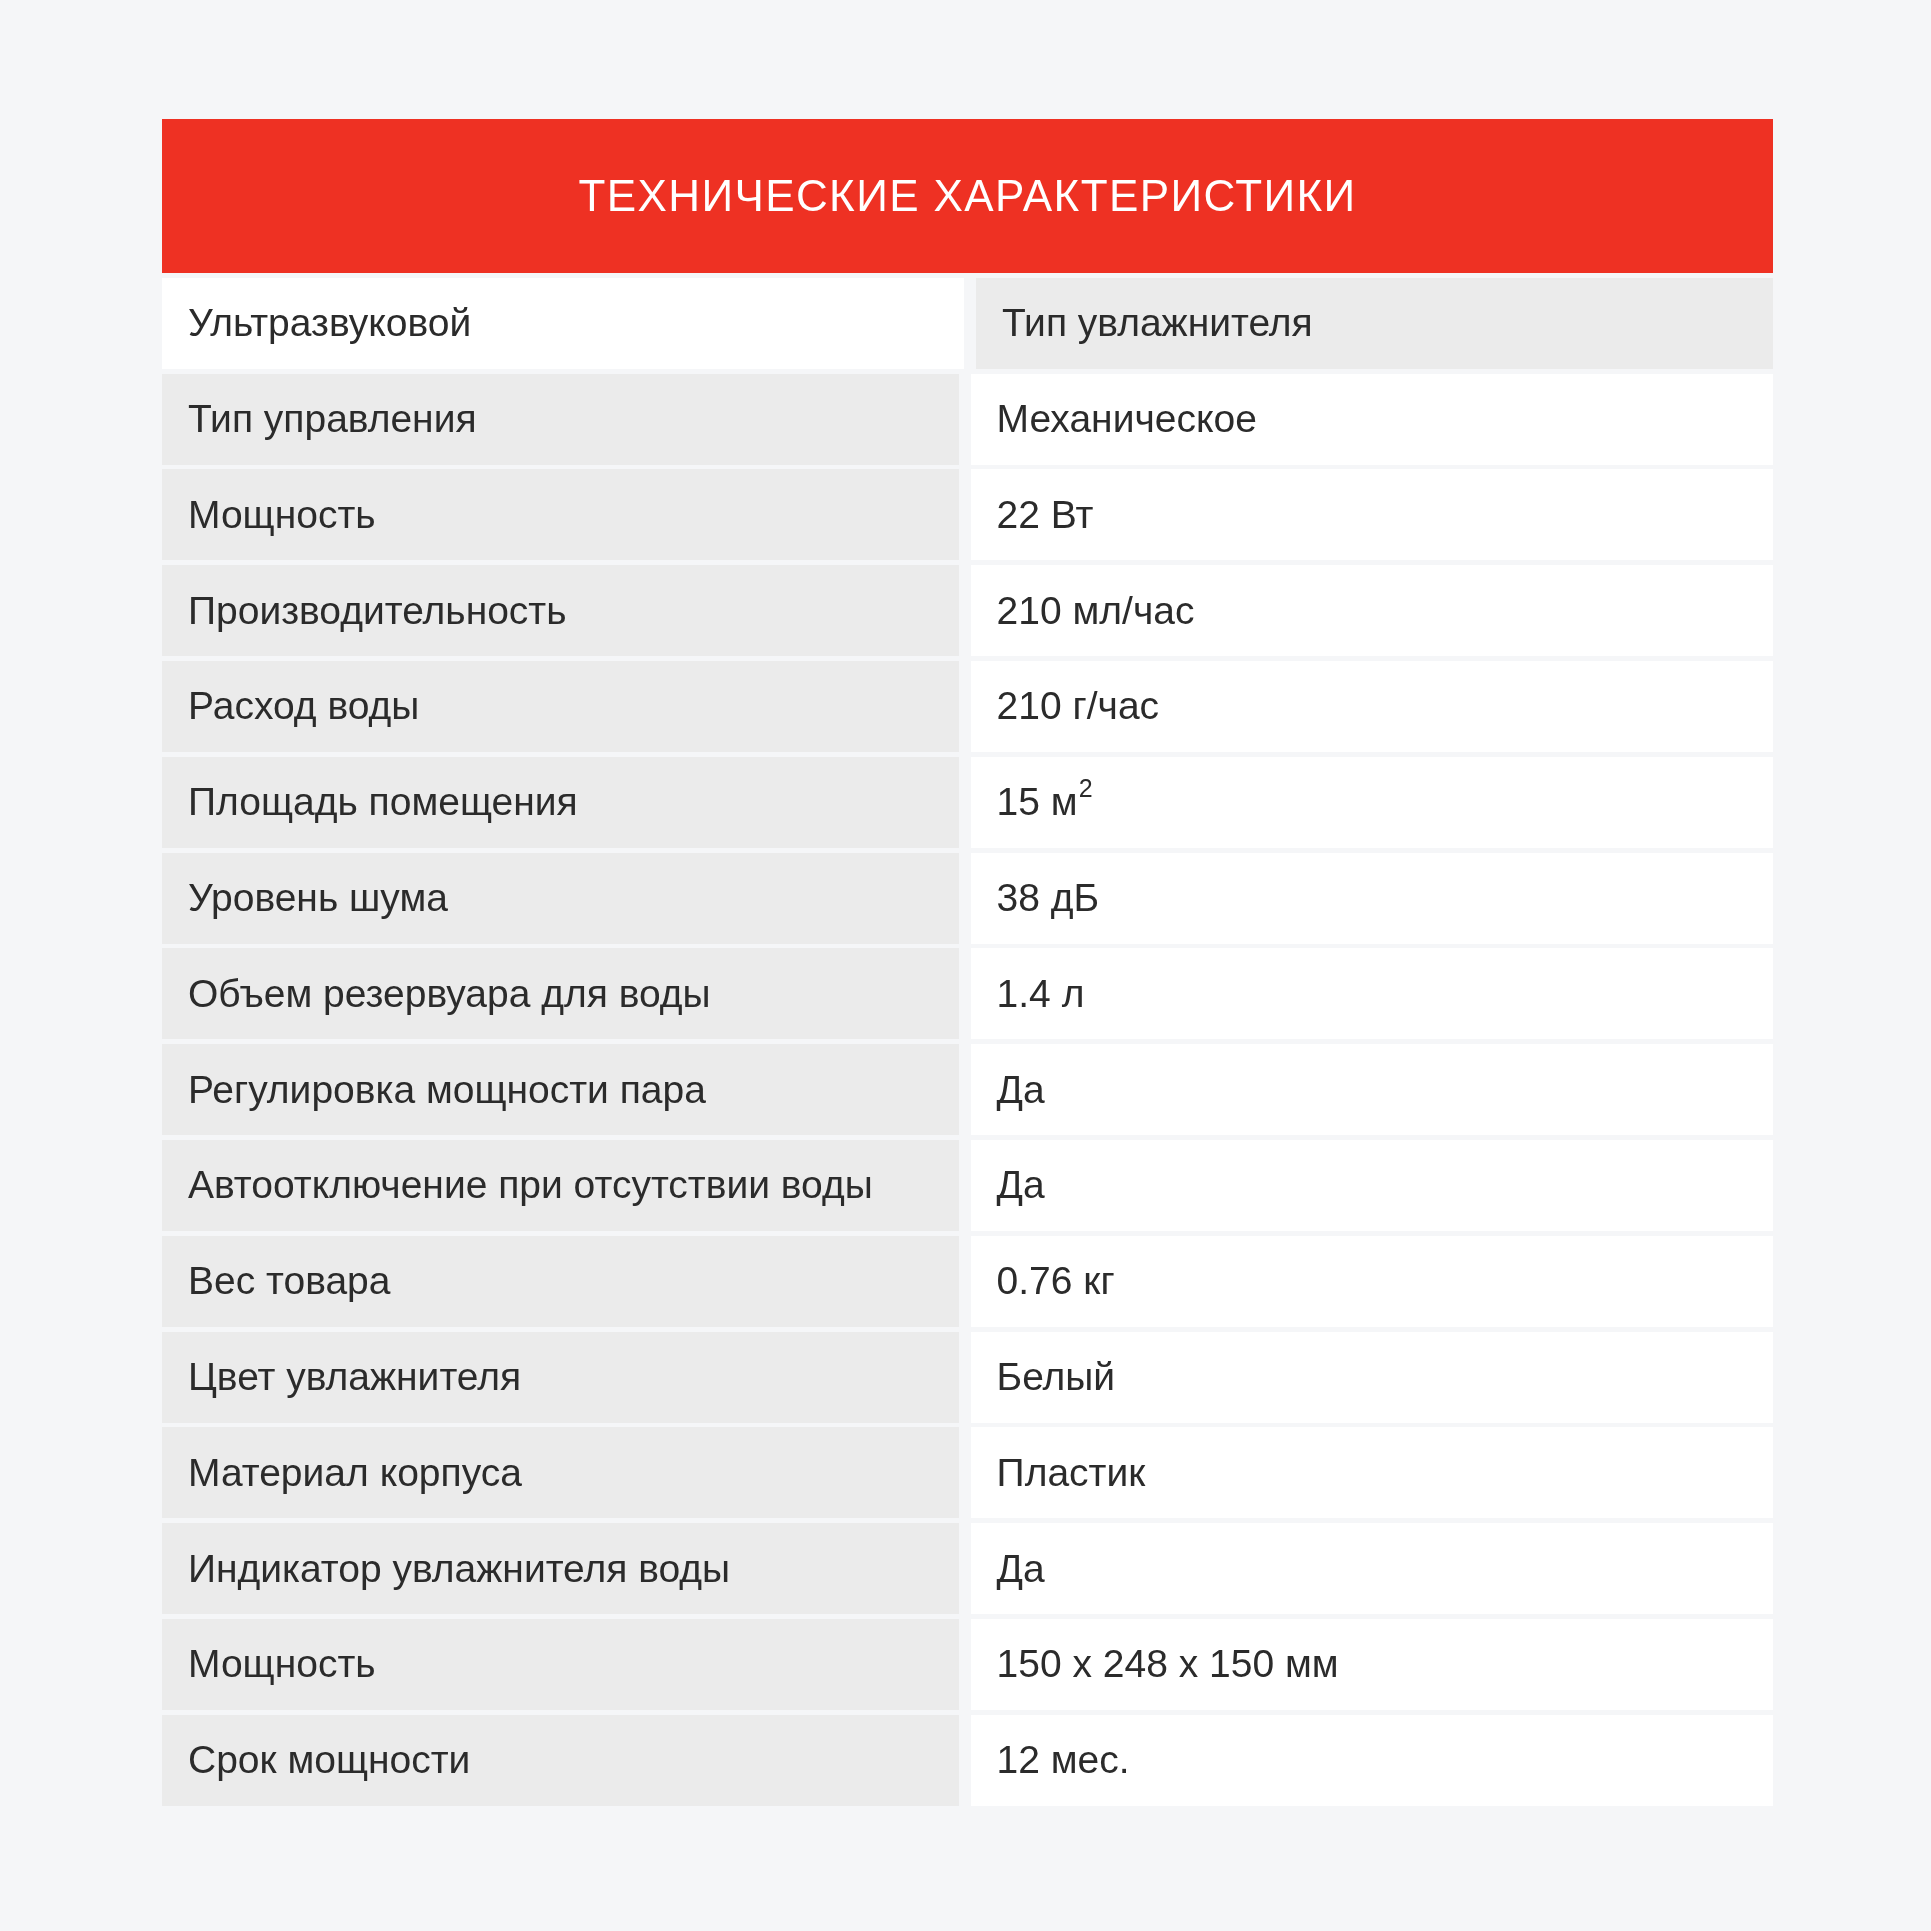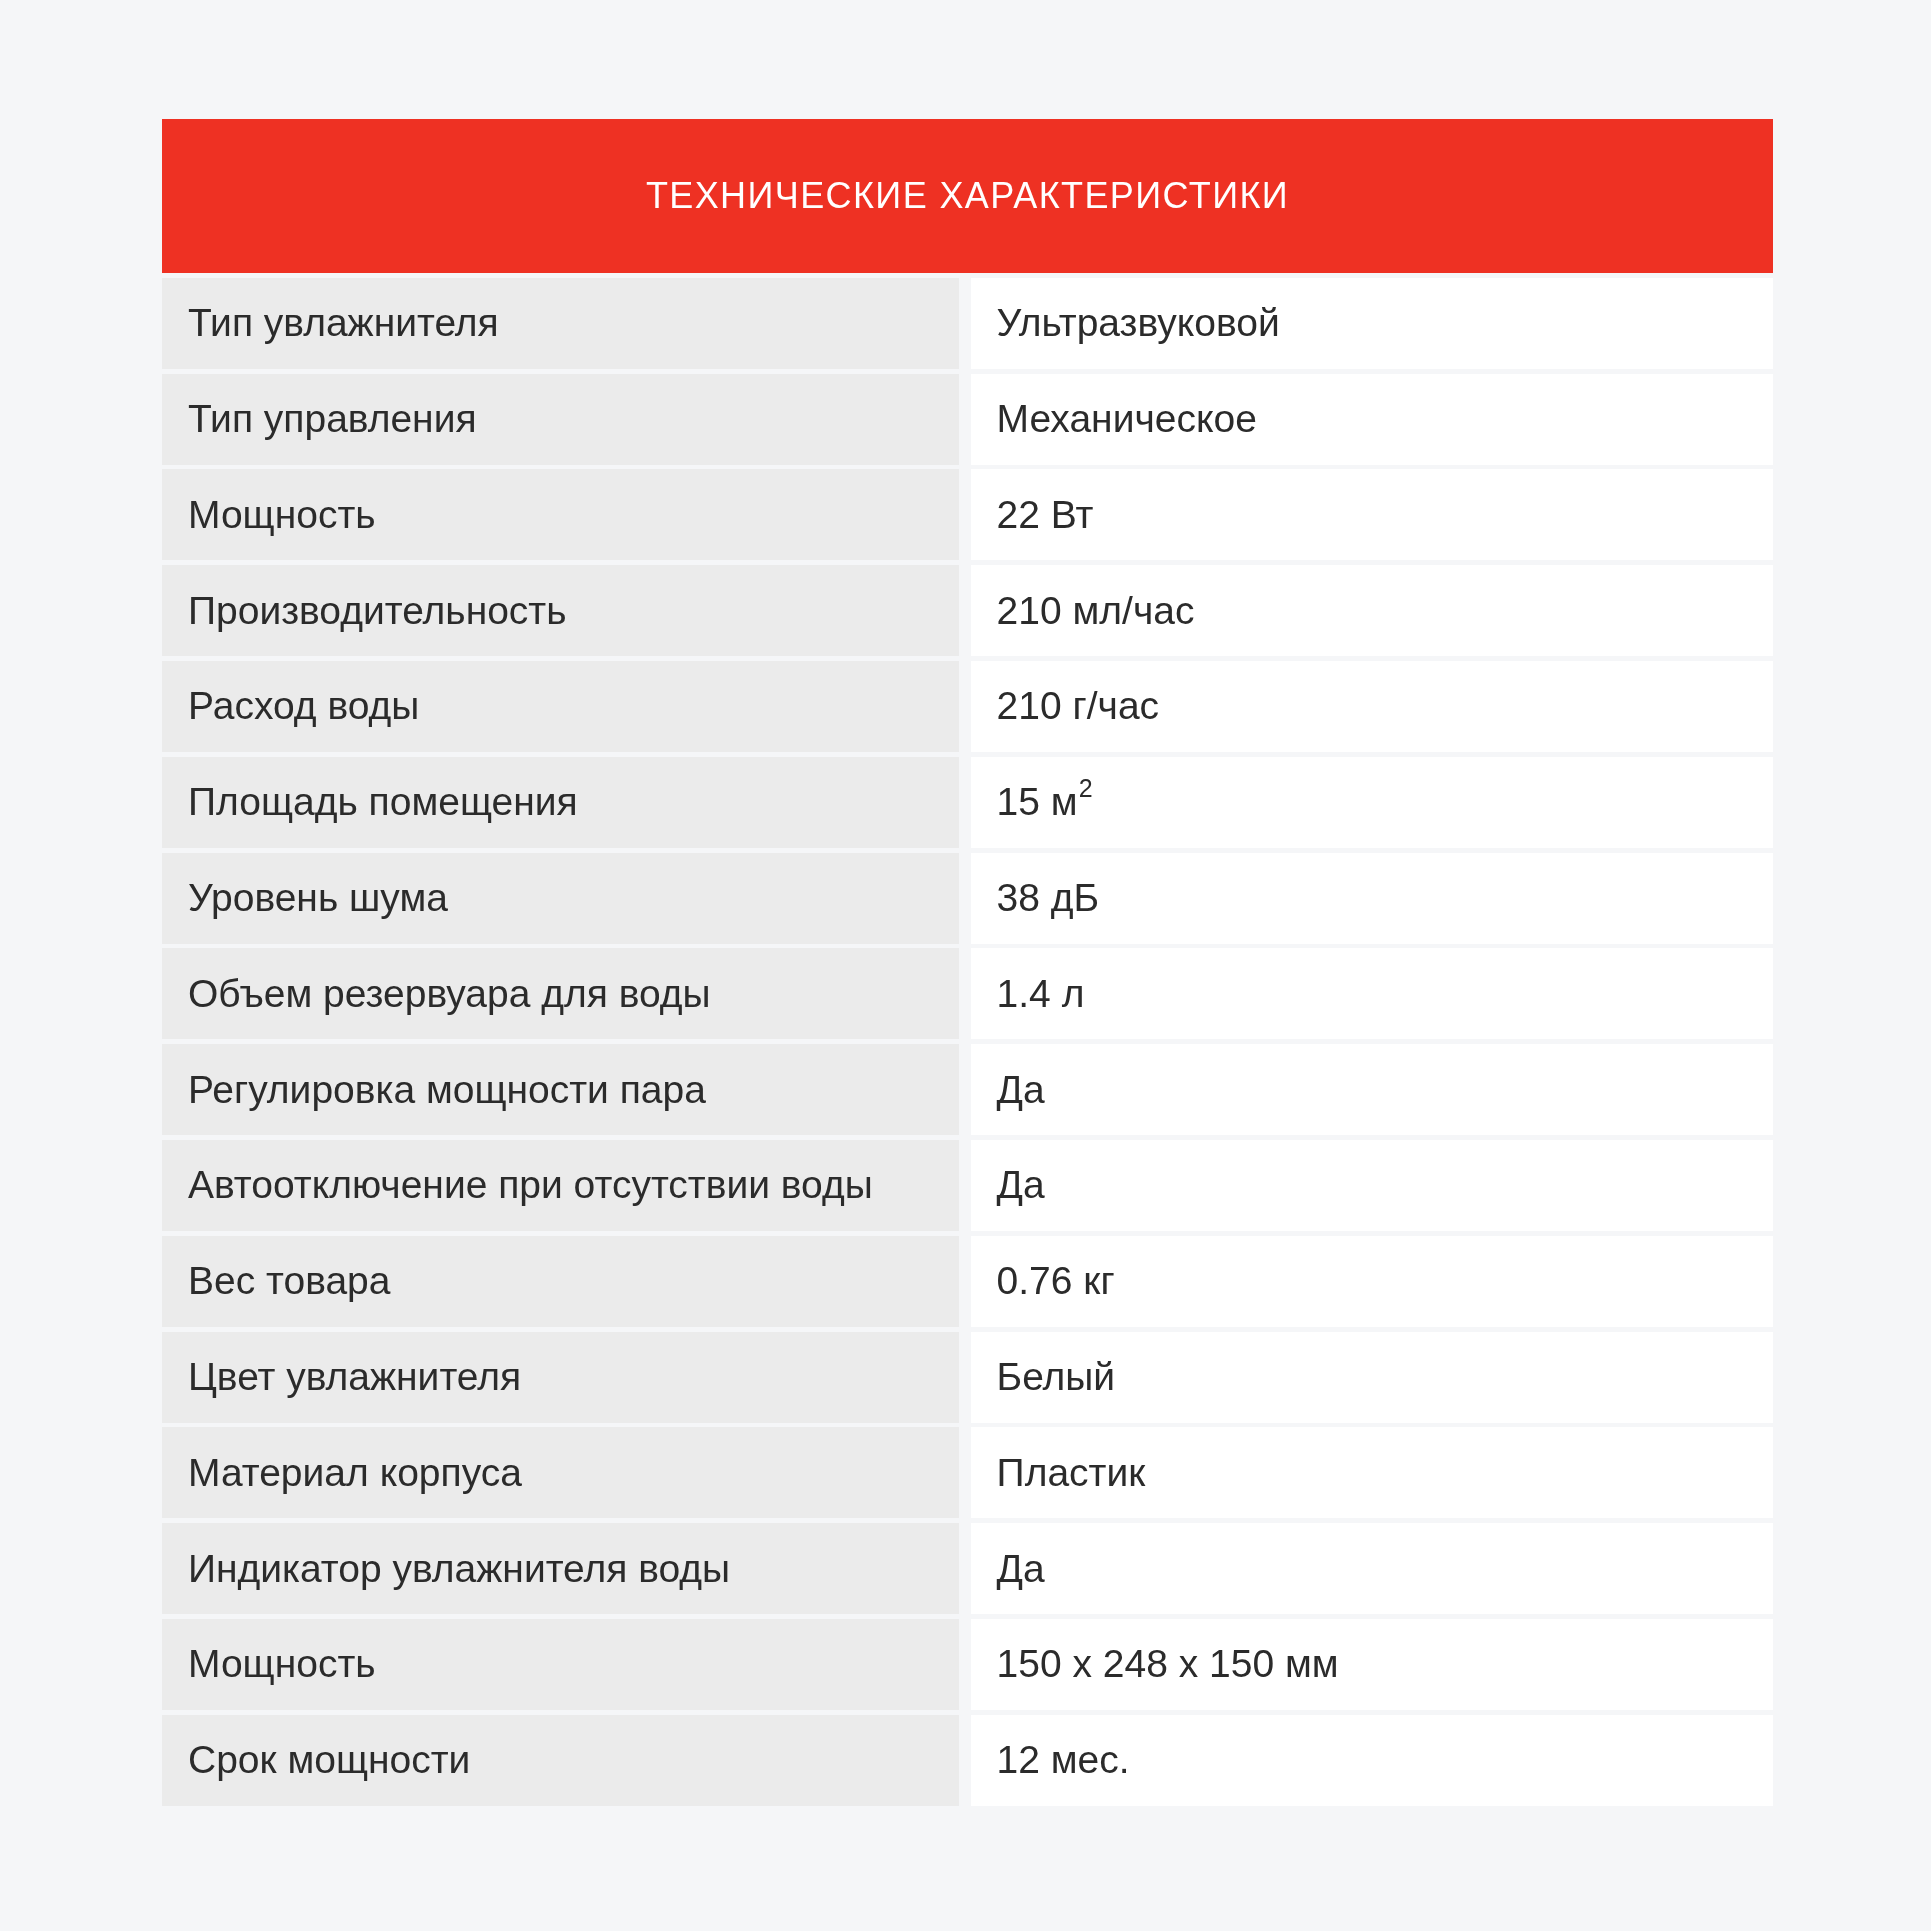"ТЕХНИЧЕСКИЕ ХАРАКТЕРИСТИКИ" .spec-header { font-size: 36px -> 44px }
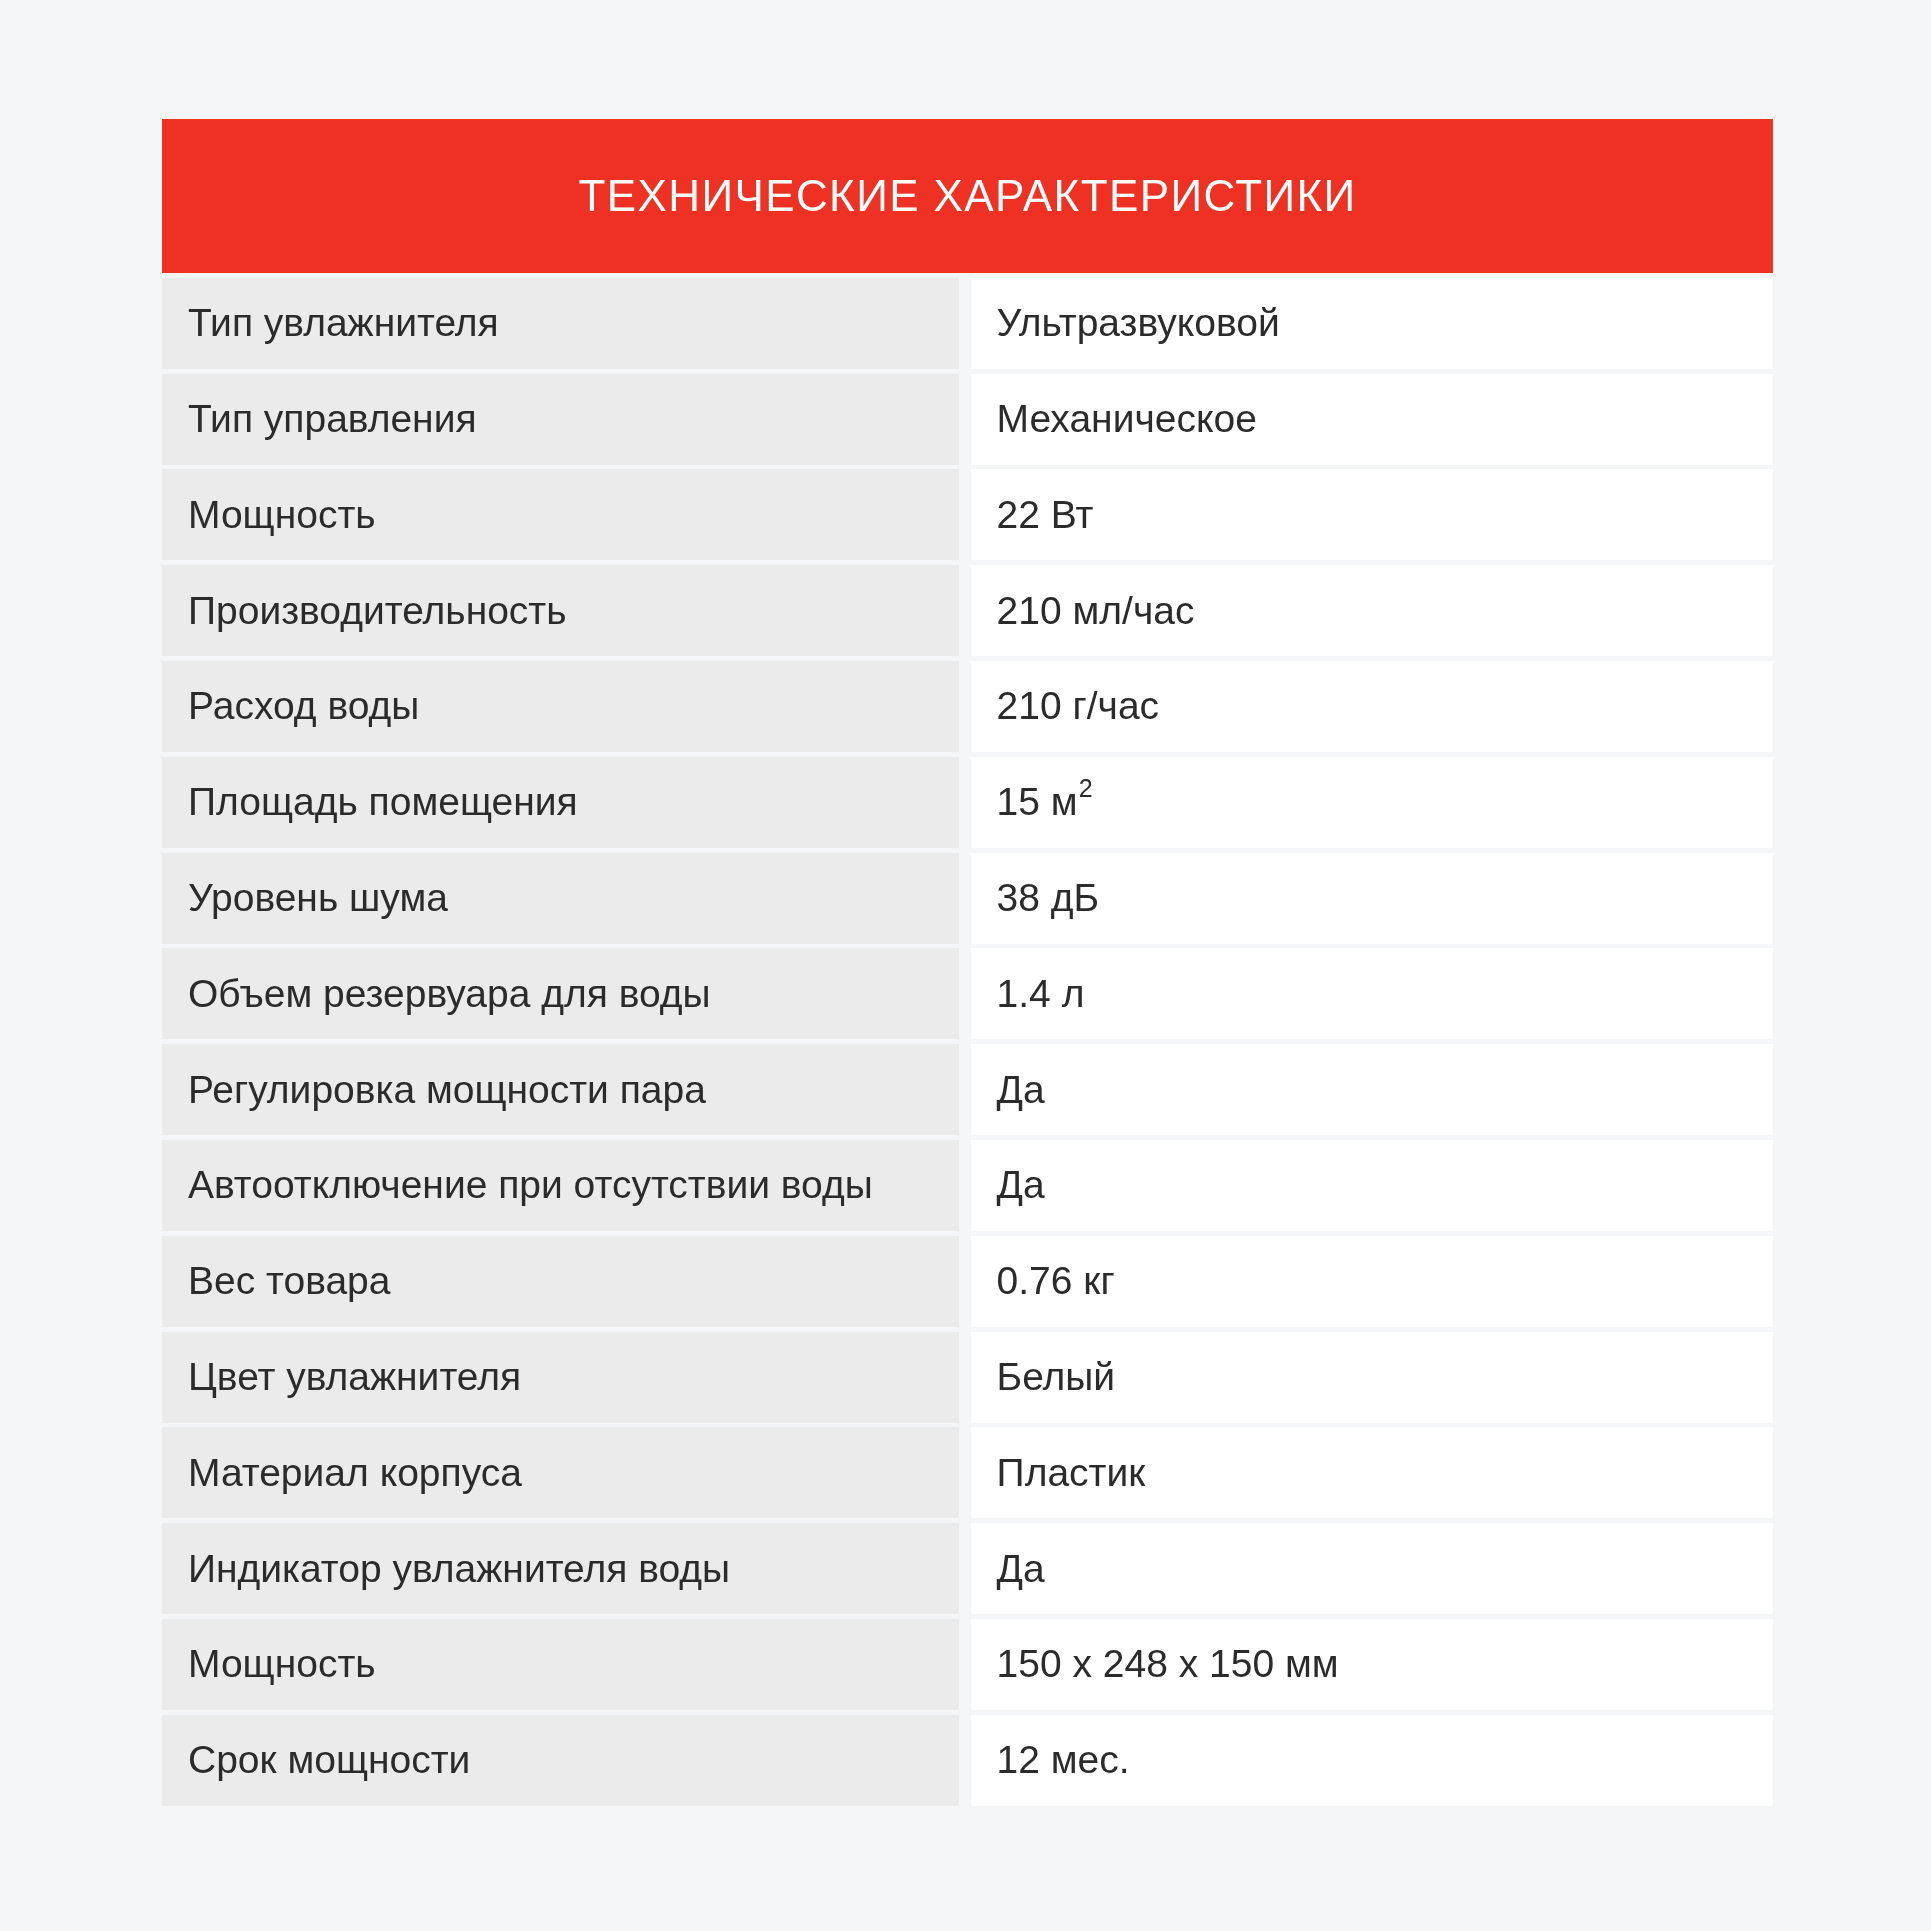"Тип увлажнителя" div.spec-cell { order: before "Ультразвуковой" -> after "Ультразвуковой" }
